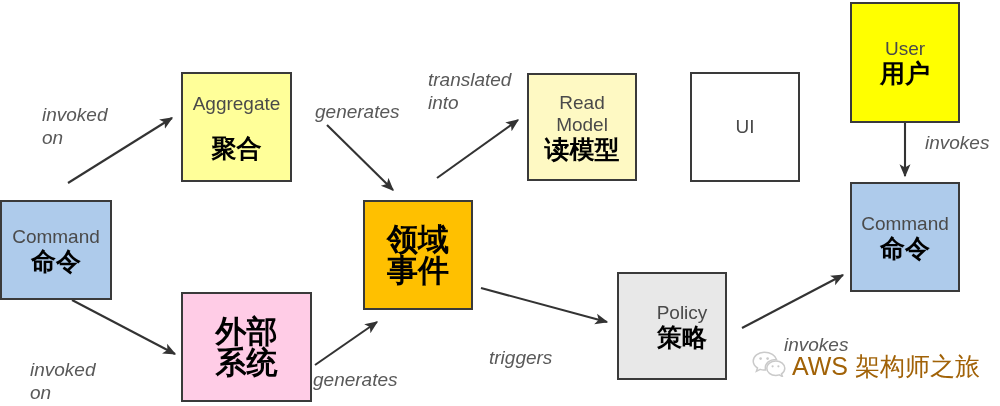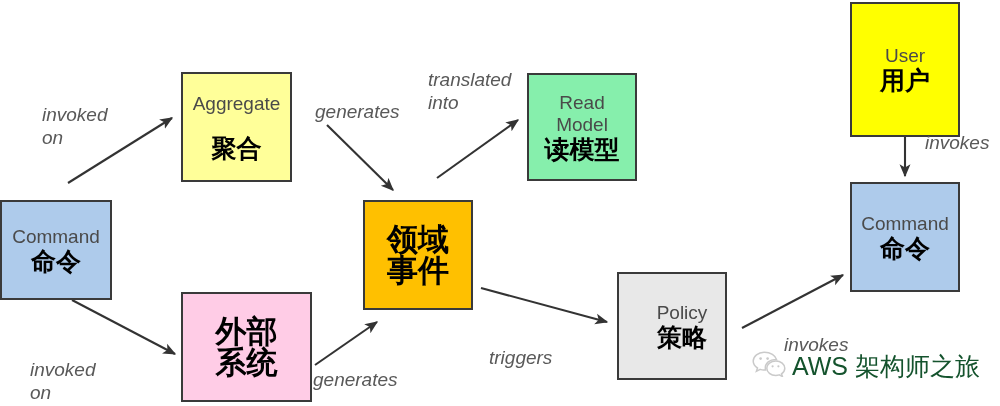"User" div.node { height: 135px -> 121px }
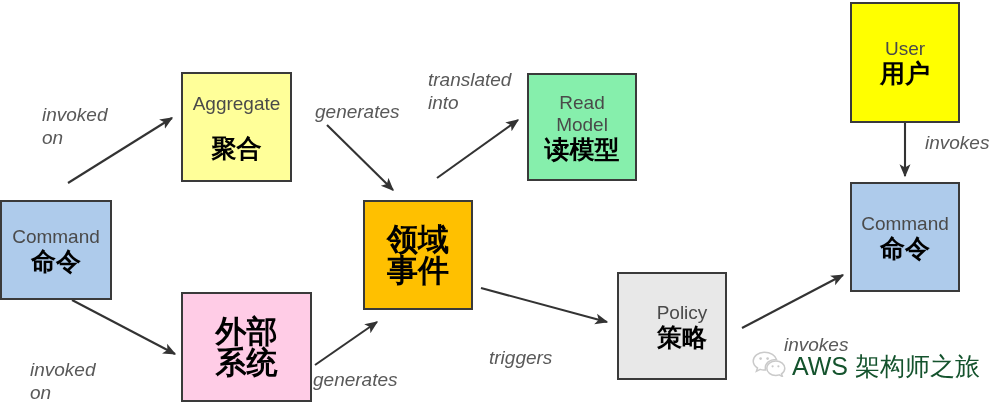"Read" div.node { background: #86efac -> #fef9c3 }
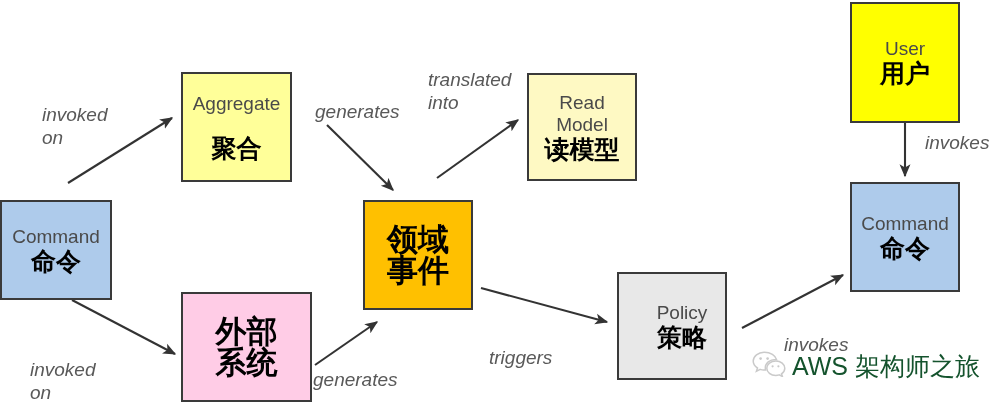"UI" div.node { html: none -> <div> <div>UI</div> </div> }
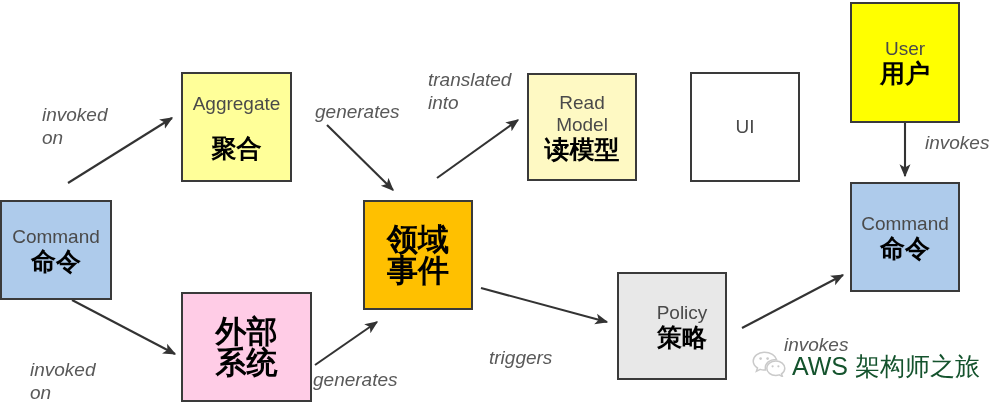"AWS 架构师之旅" div.wm { color: #14532d -> #a16207 }
